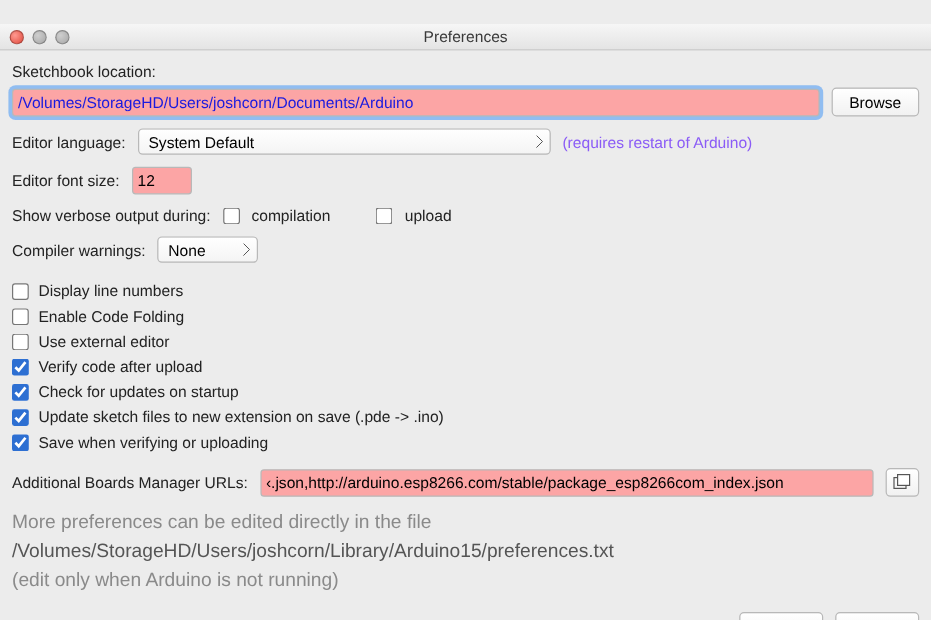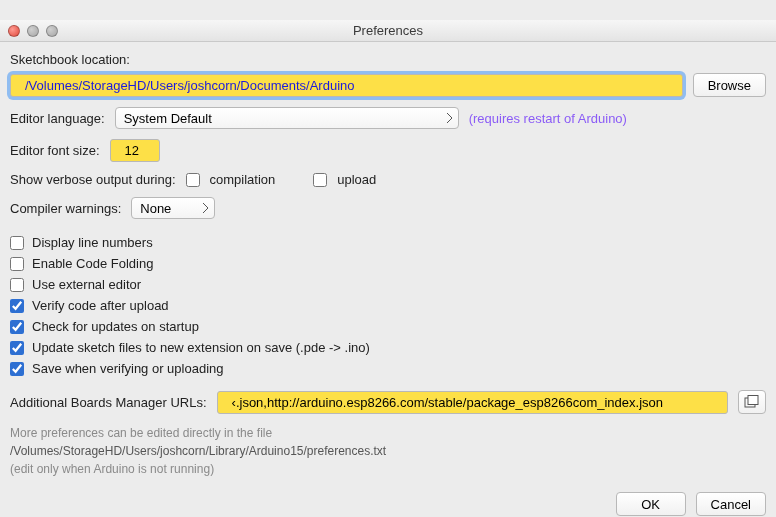"/Volumes/StorageHD/Users/joshcorn/Docume" input[type="text"] { background: #fde047 -> #fca5a5; padding: 0 14px -> 0 4px }
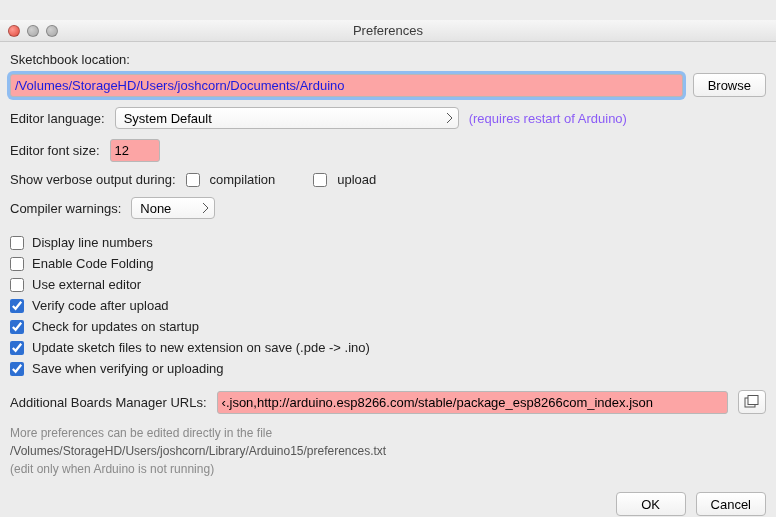"More preferences can be edited" .footnote { font-size: 12px -> 16px }
